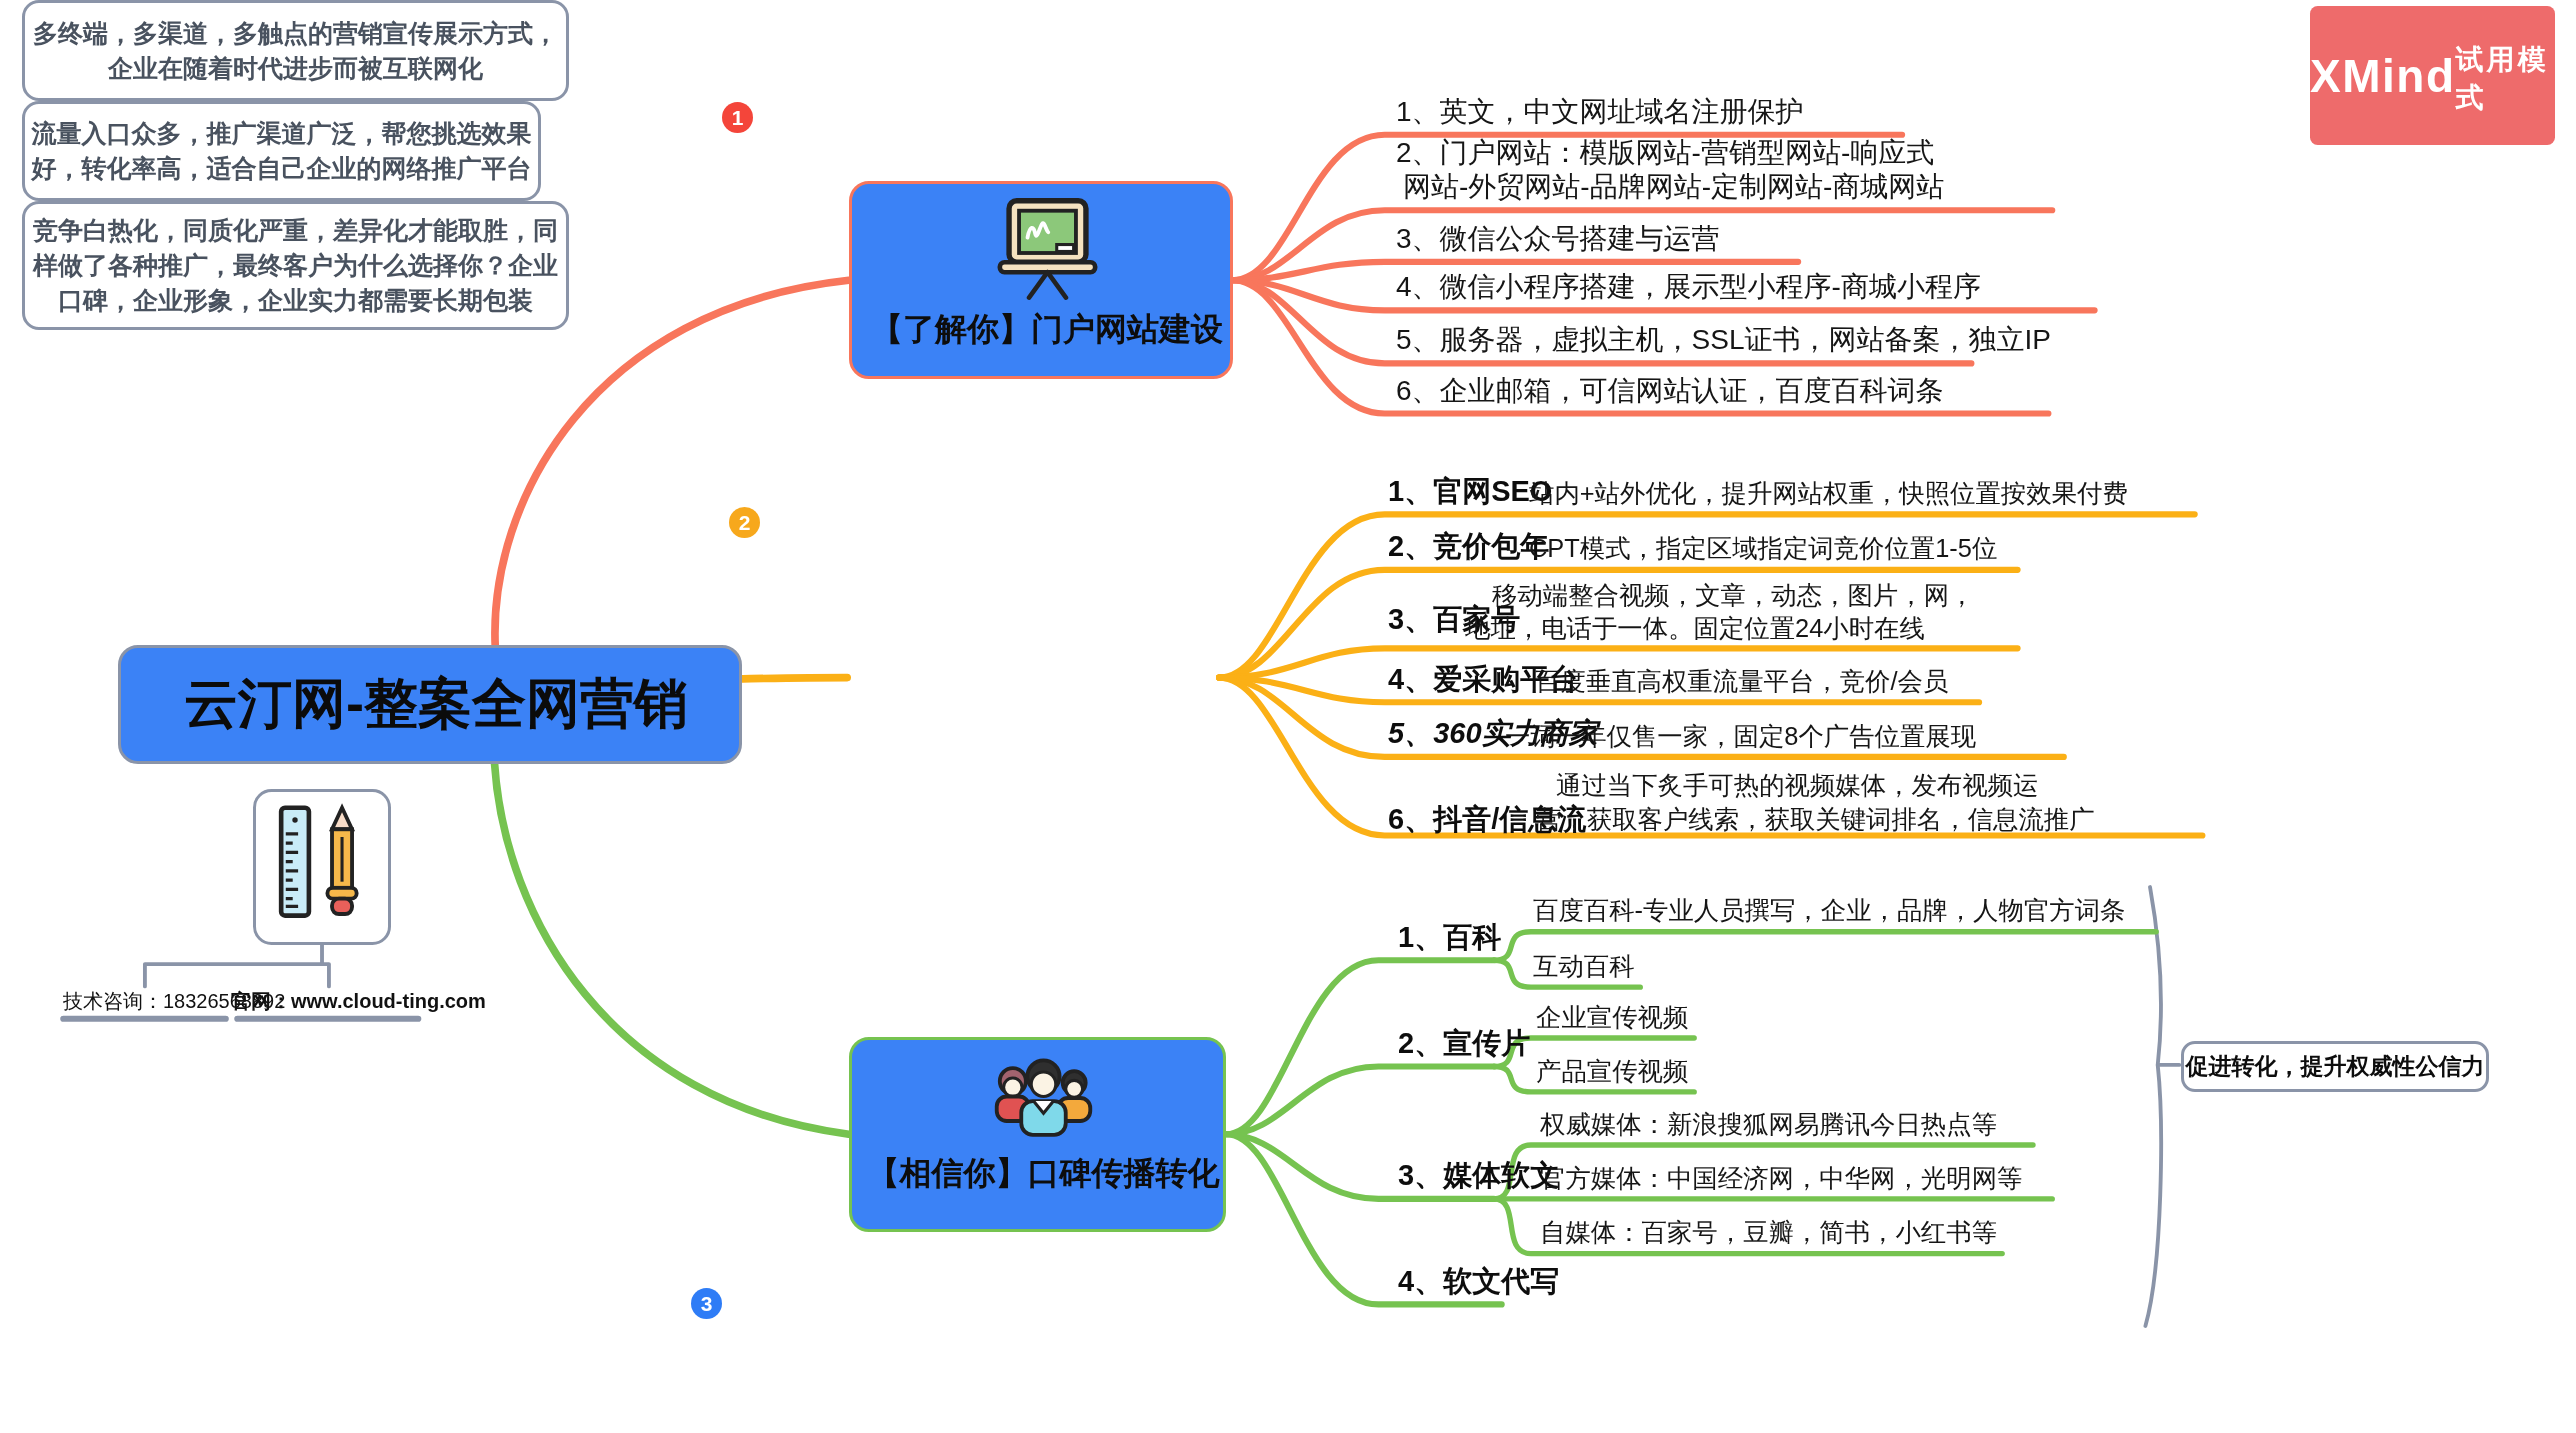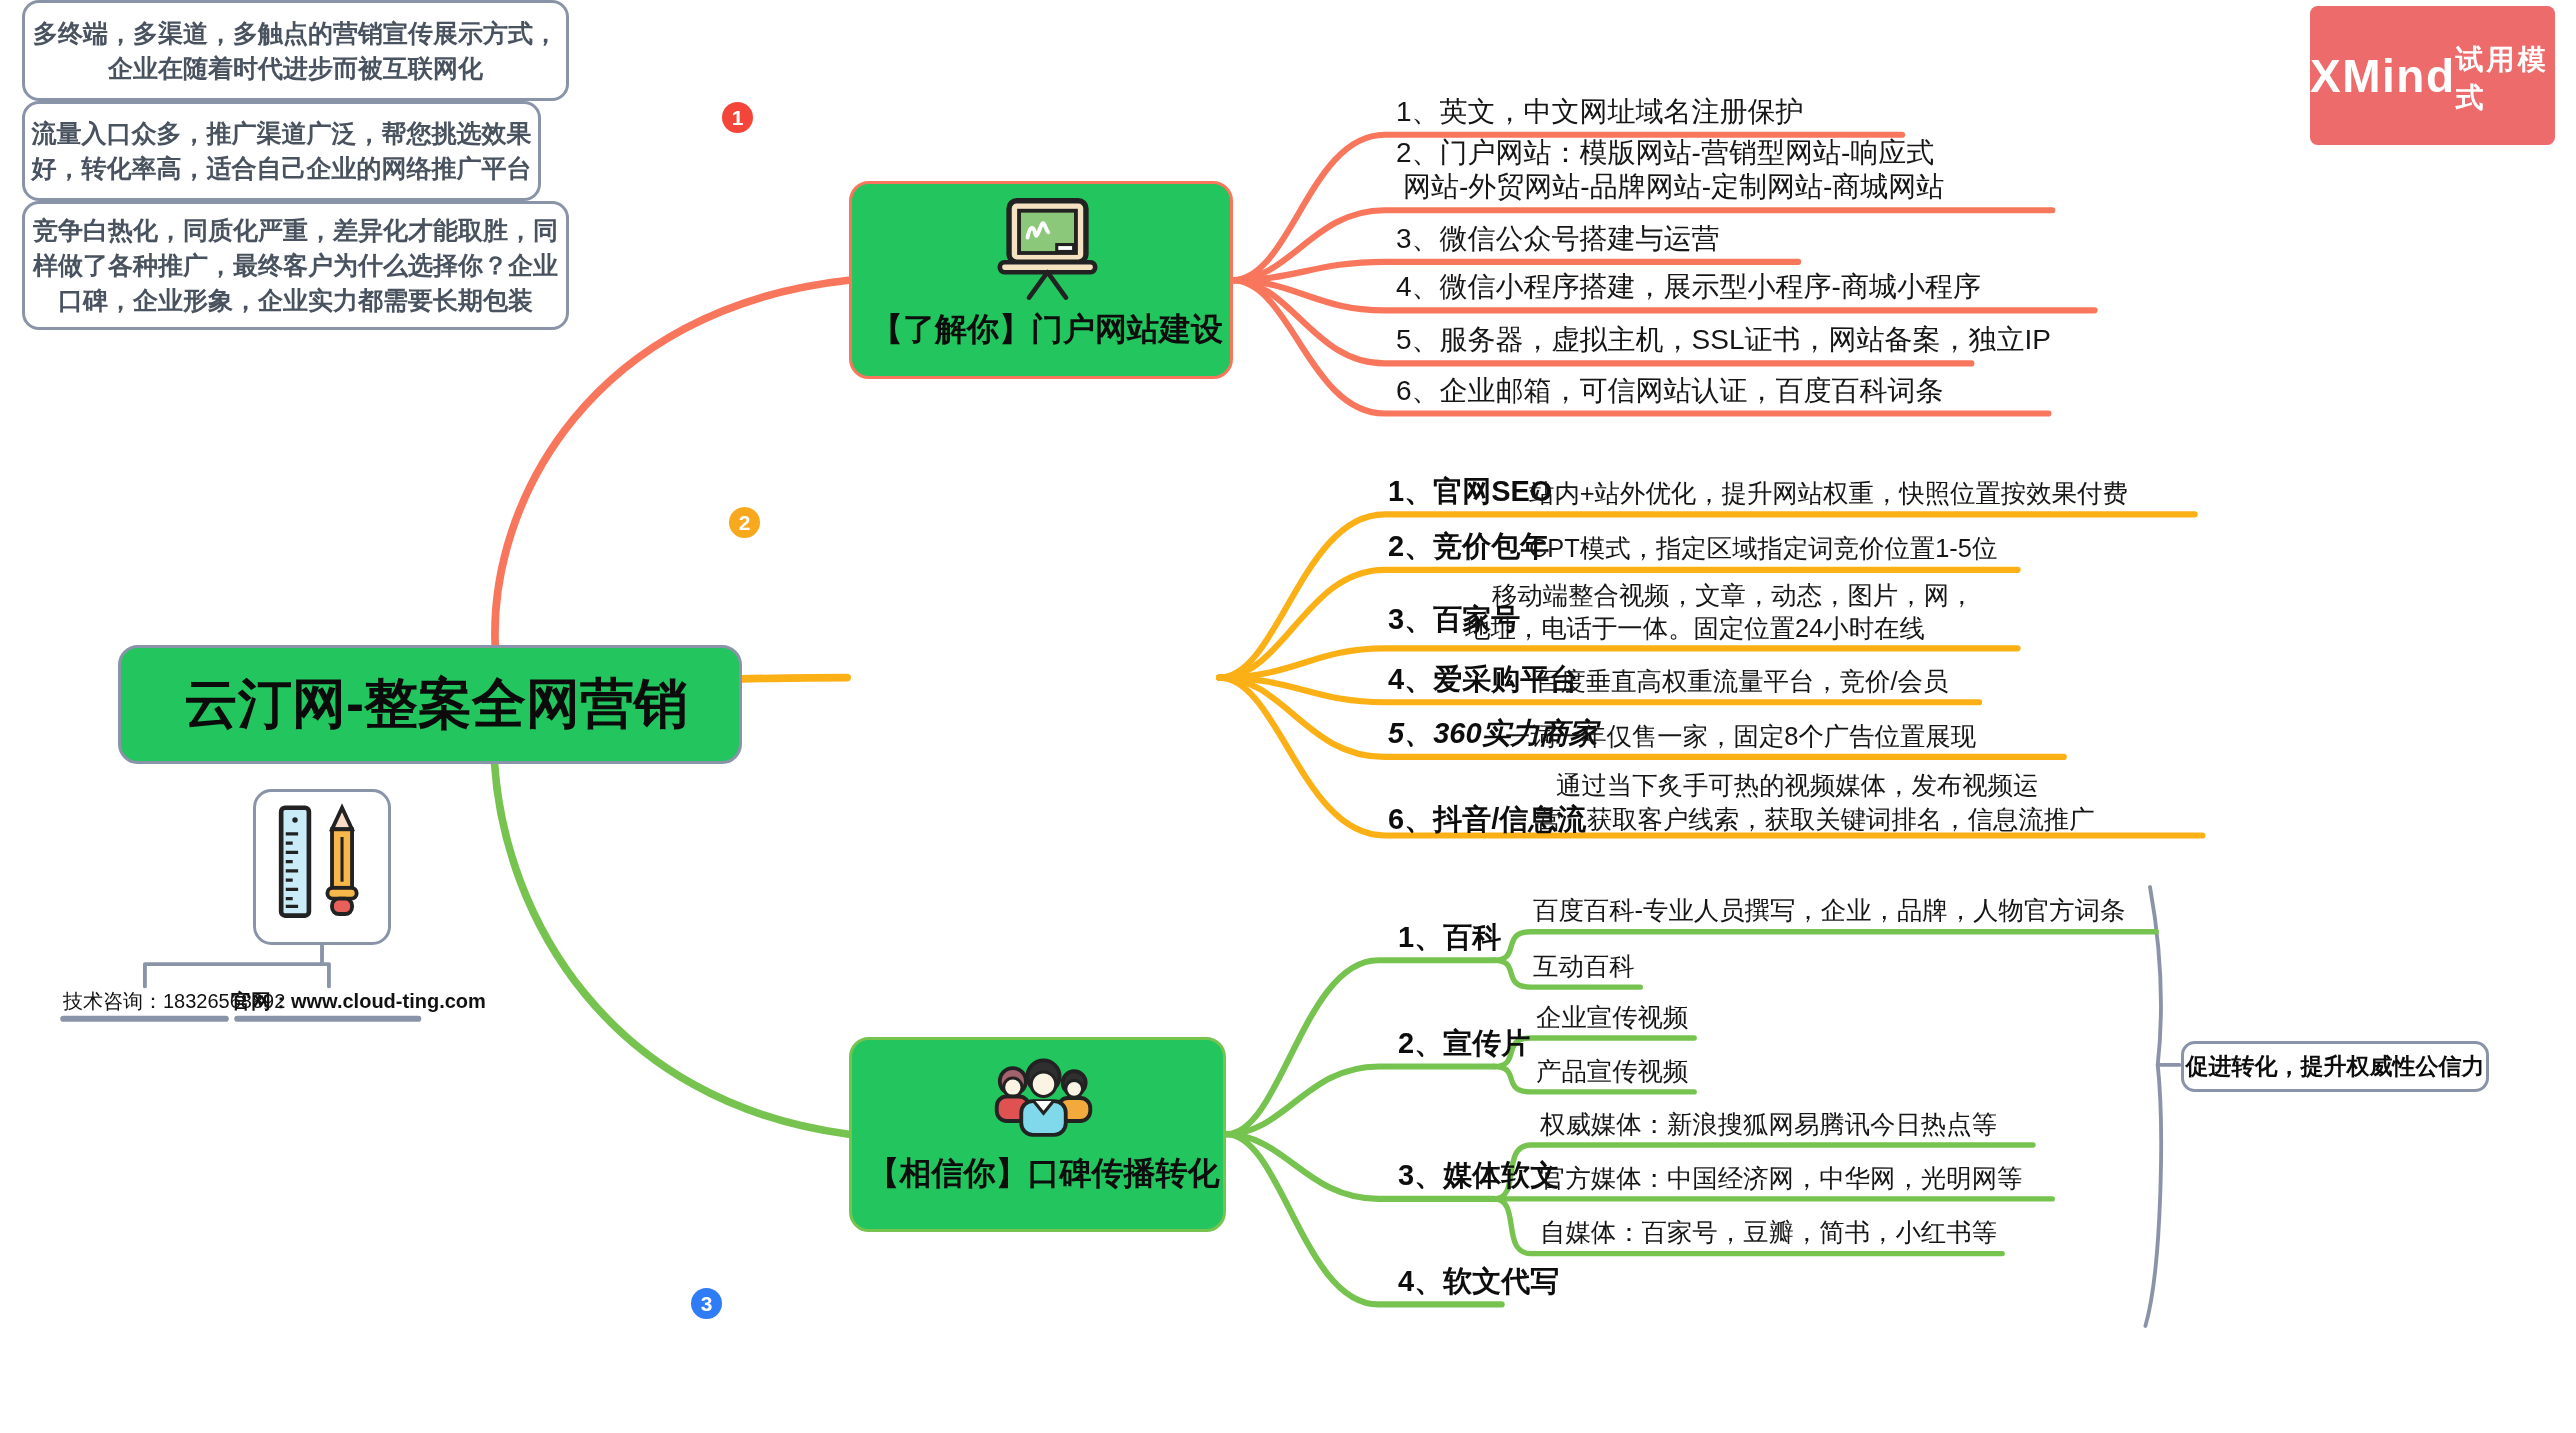"【了解你】门户网站建设" .box { background: #22c55e -> #3b82f6 }
